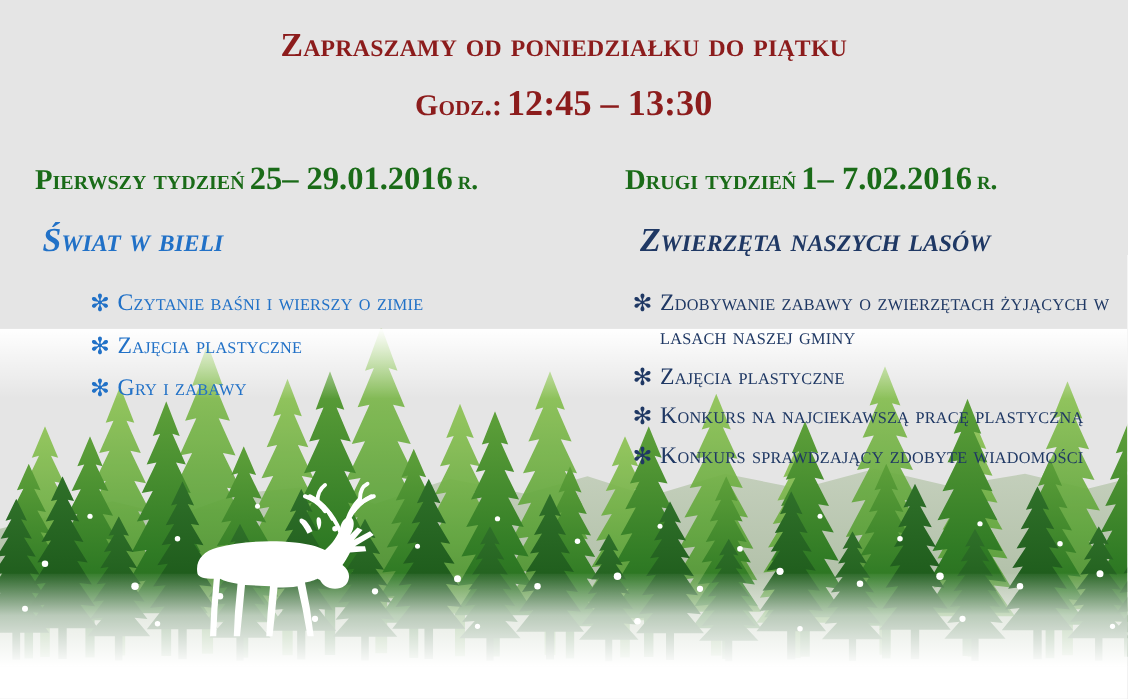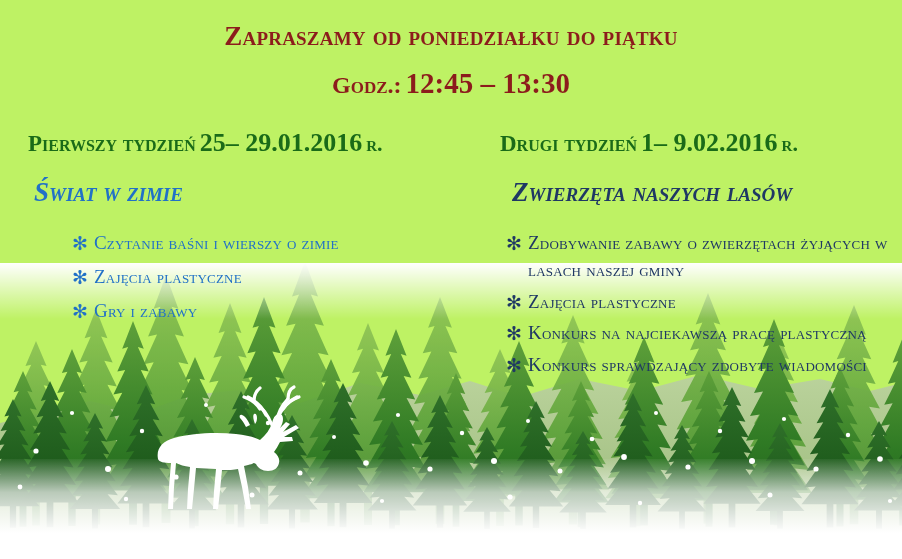"Zapraszamy od poniedziałku do piątku" #poster { background: #bef264 -> #e5e5e5 }
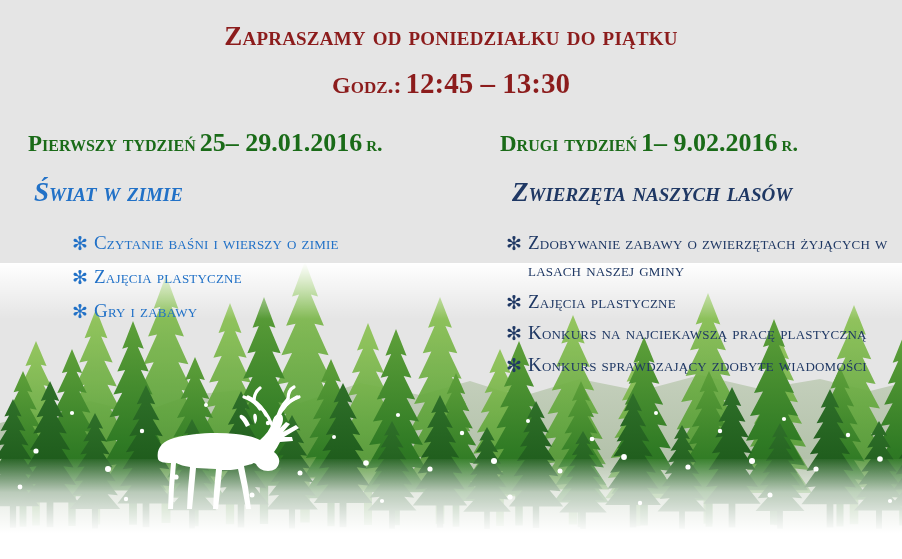"1– 9.02.2016" span.wdate { text: 9.02.2016 -> 7.02.2016 }
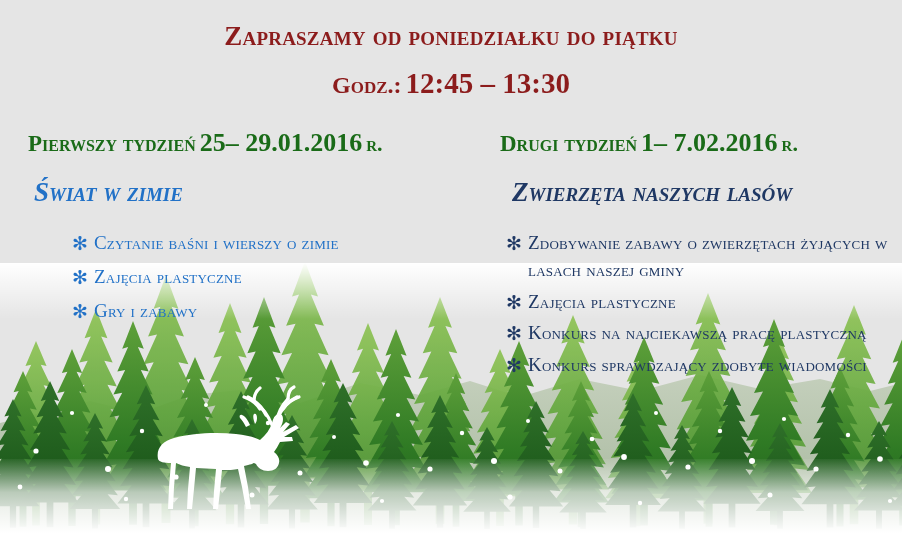"Świat w zimie" div.theme { text: zimie -> bieli }
